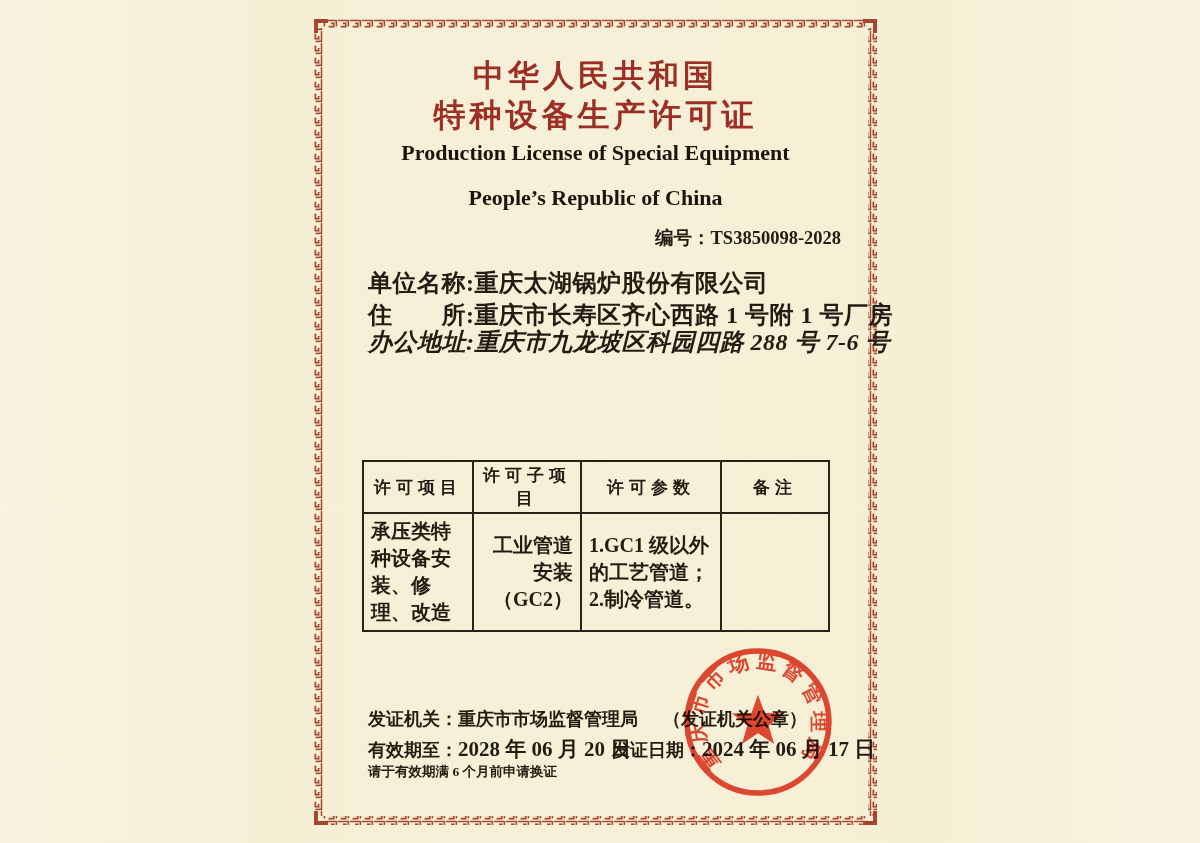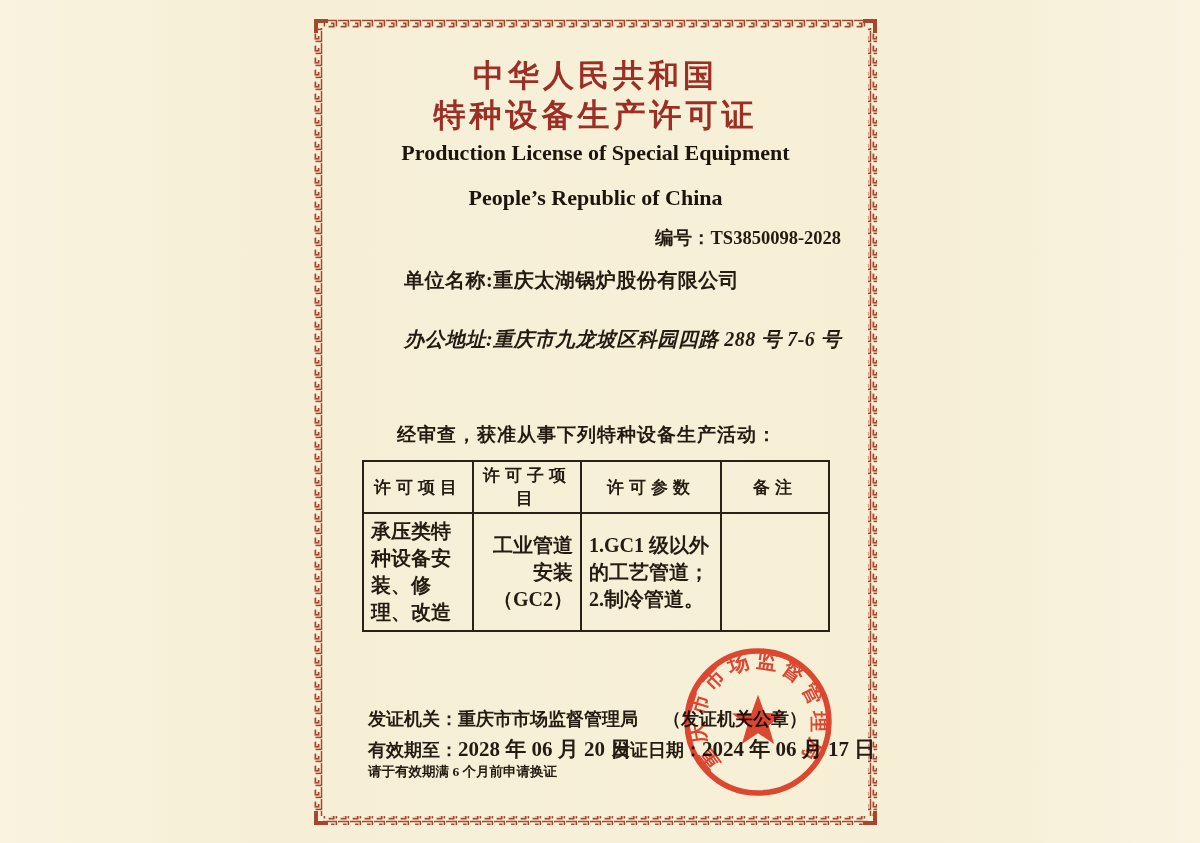"单位名称:重庆太湖锅炉股份有限公司" .info-line { font-size: 20px -> 24px; margin-left: 36px -> none }
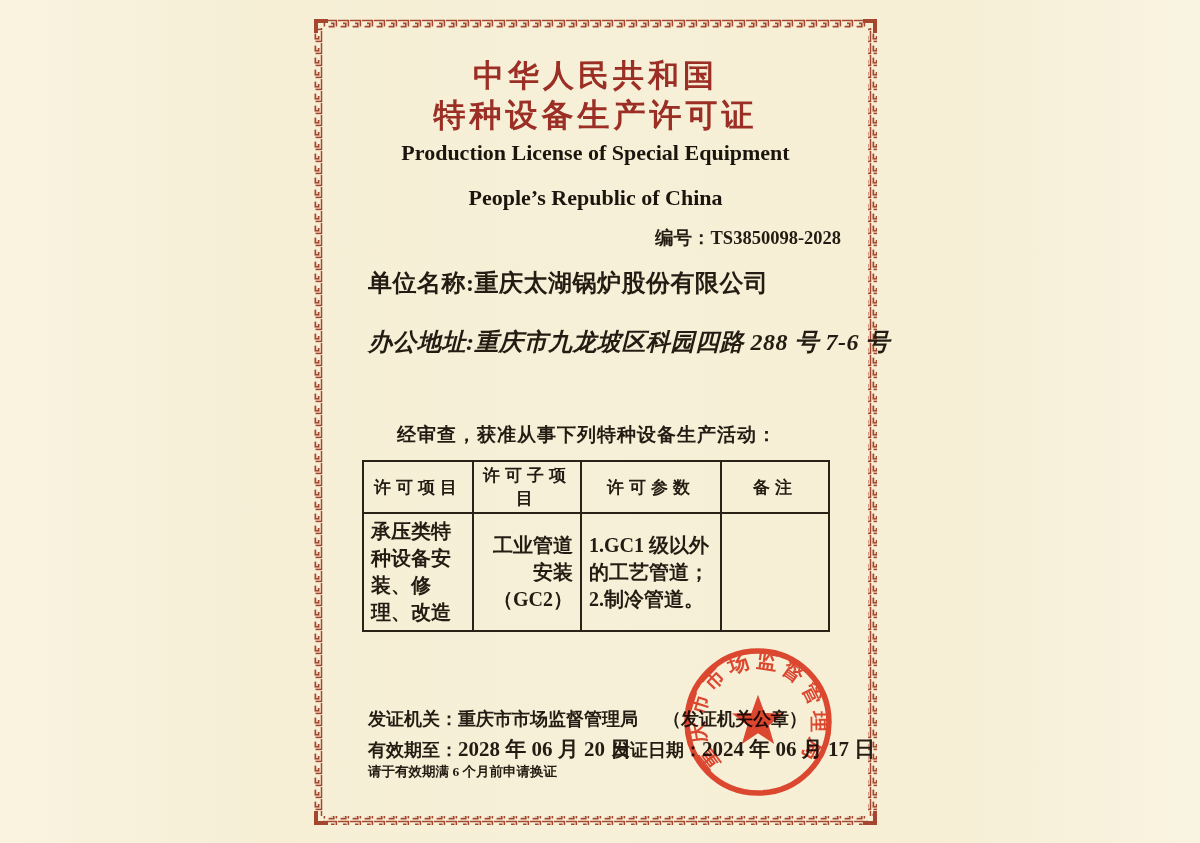"住 所:重庆市长寿区齐心西路 1 号附 1" div.abs { html: none -> <div> <span>住 所:</span><span>重庆市长寿区齐心西路 1 号附 1 号厂房</span> </div> }
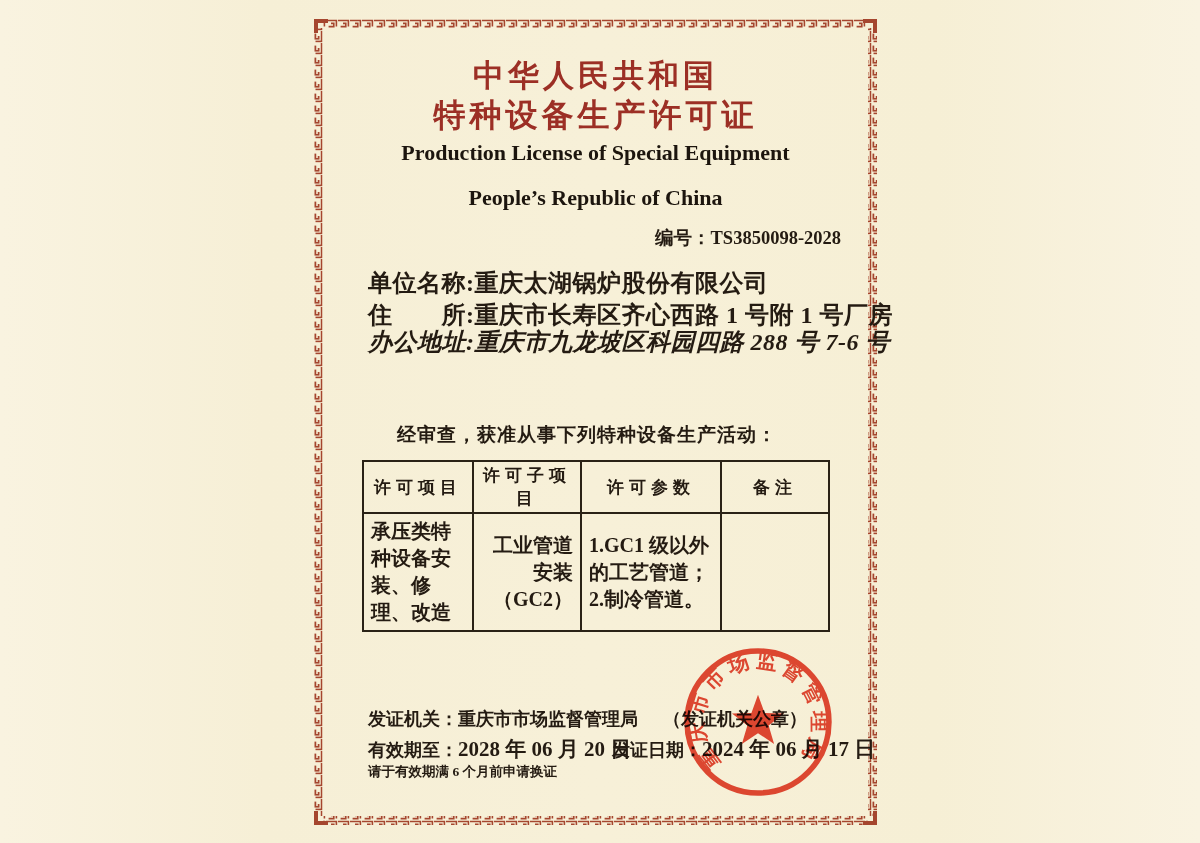"经审查，获准从事下列特种设备生产活动：" div.abs { html: <div>经审查，获准从事下列特种设备生产活动：</div> -> none }
